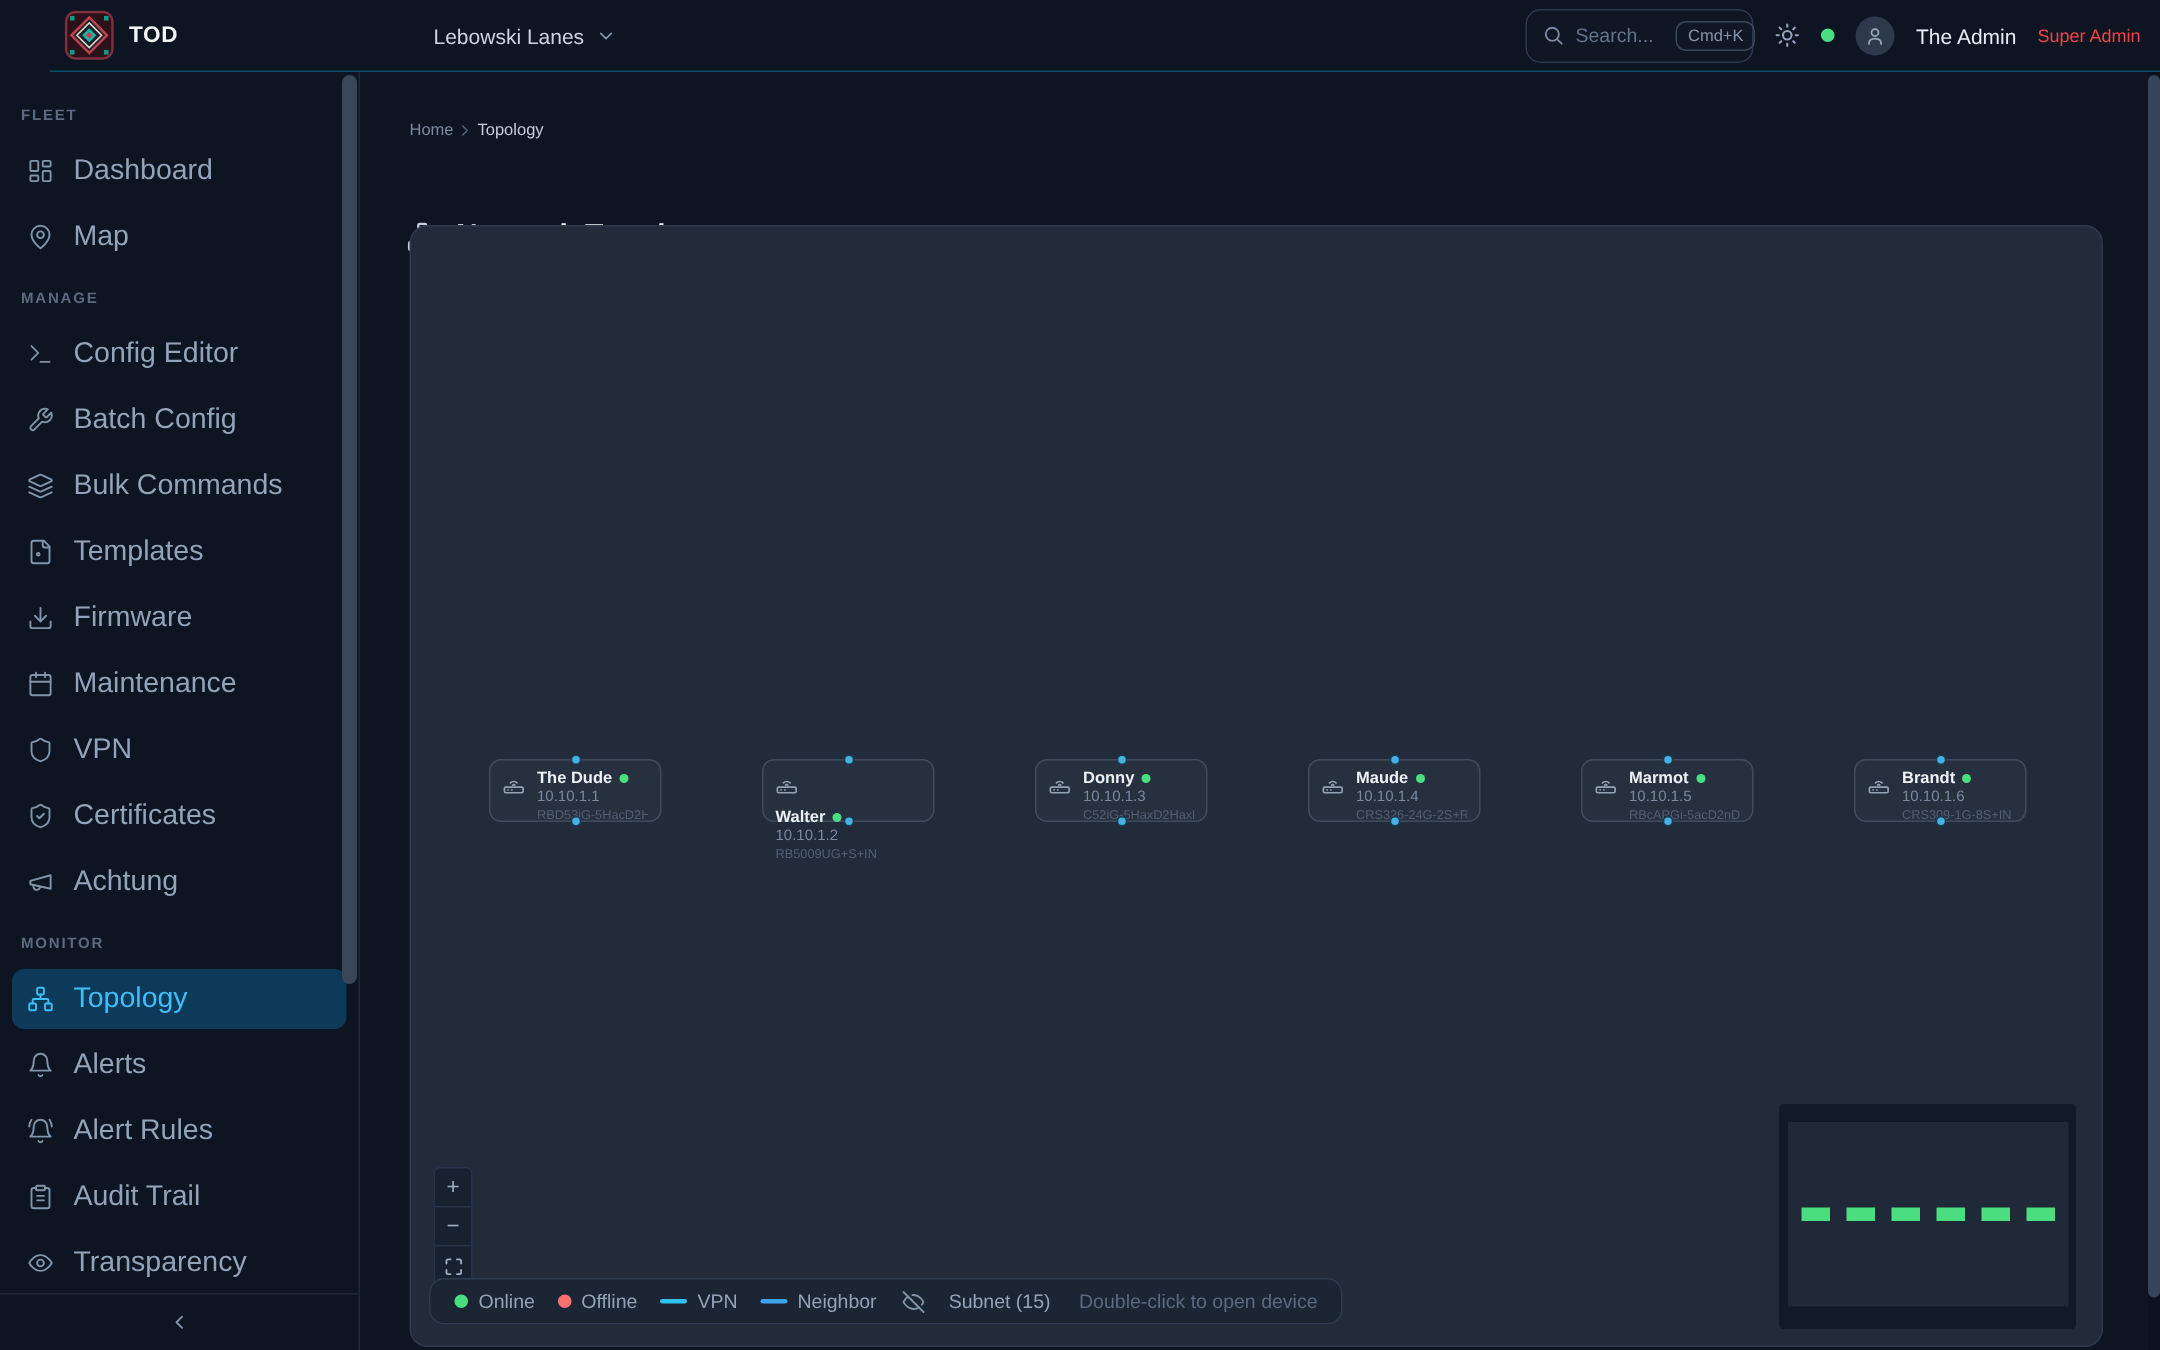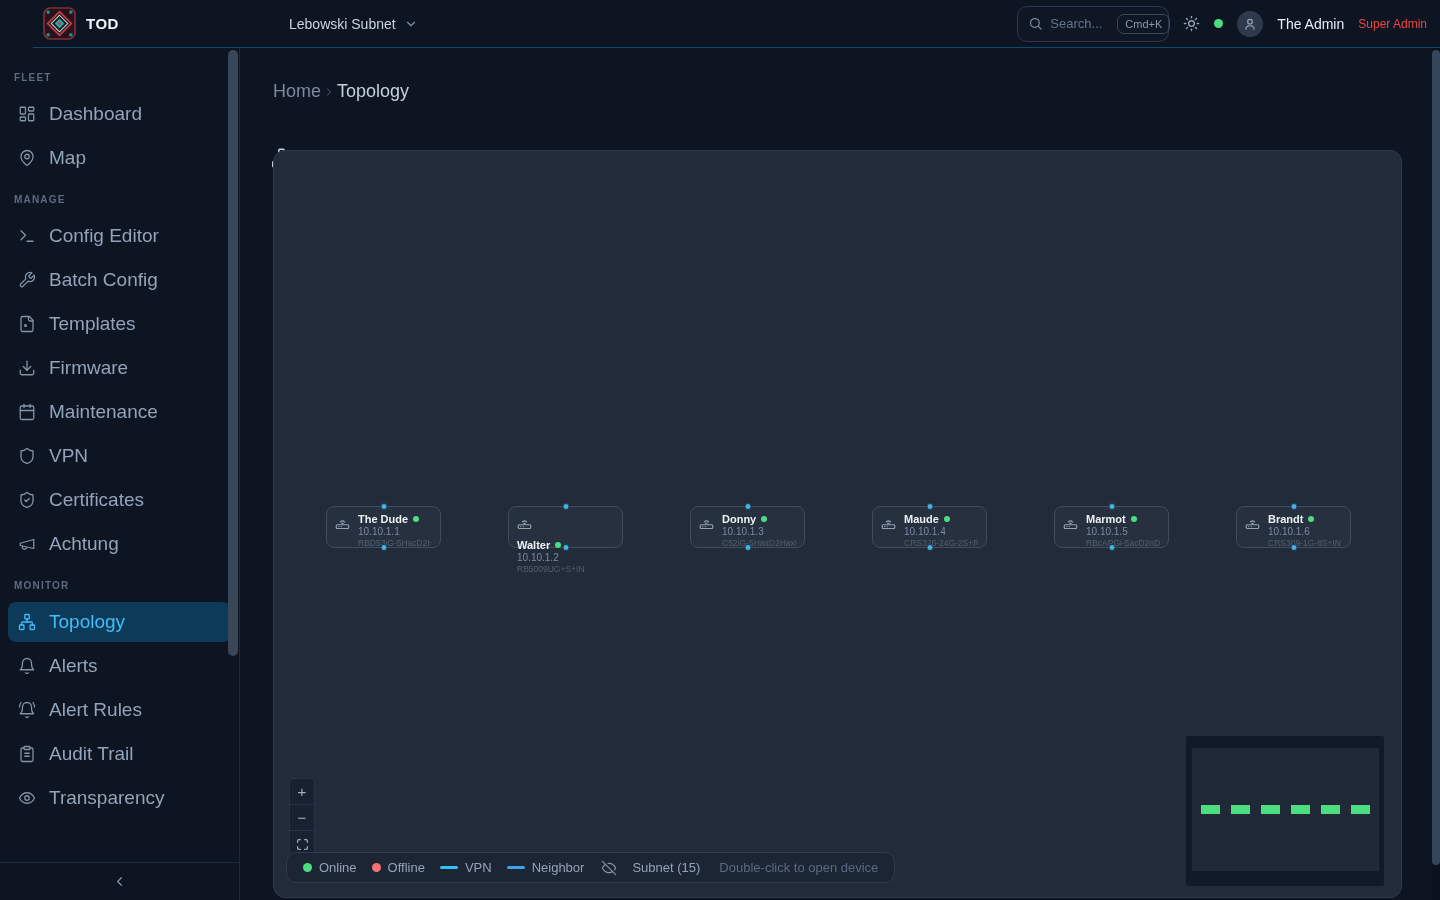"Lebowski Subnet" span.org-label { text: Subnet -> Lanes }
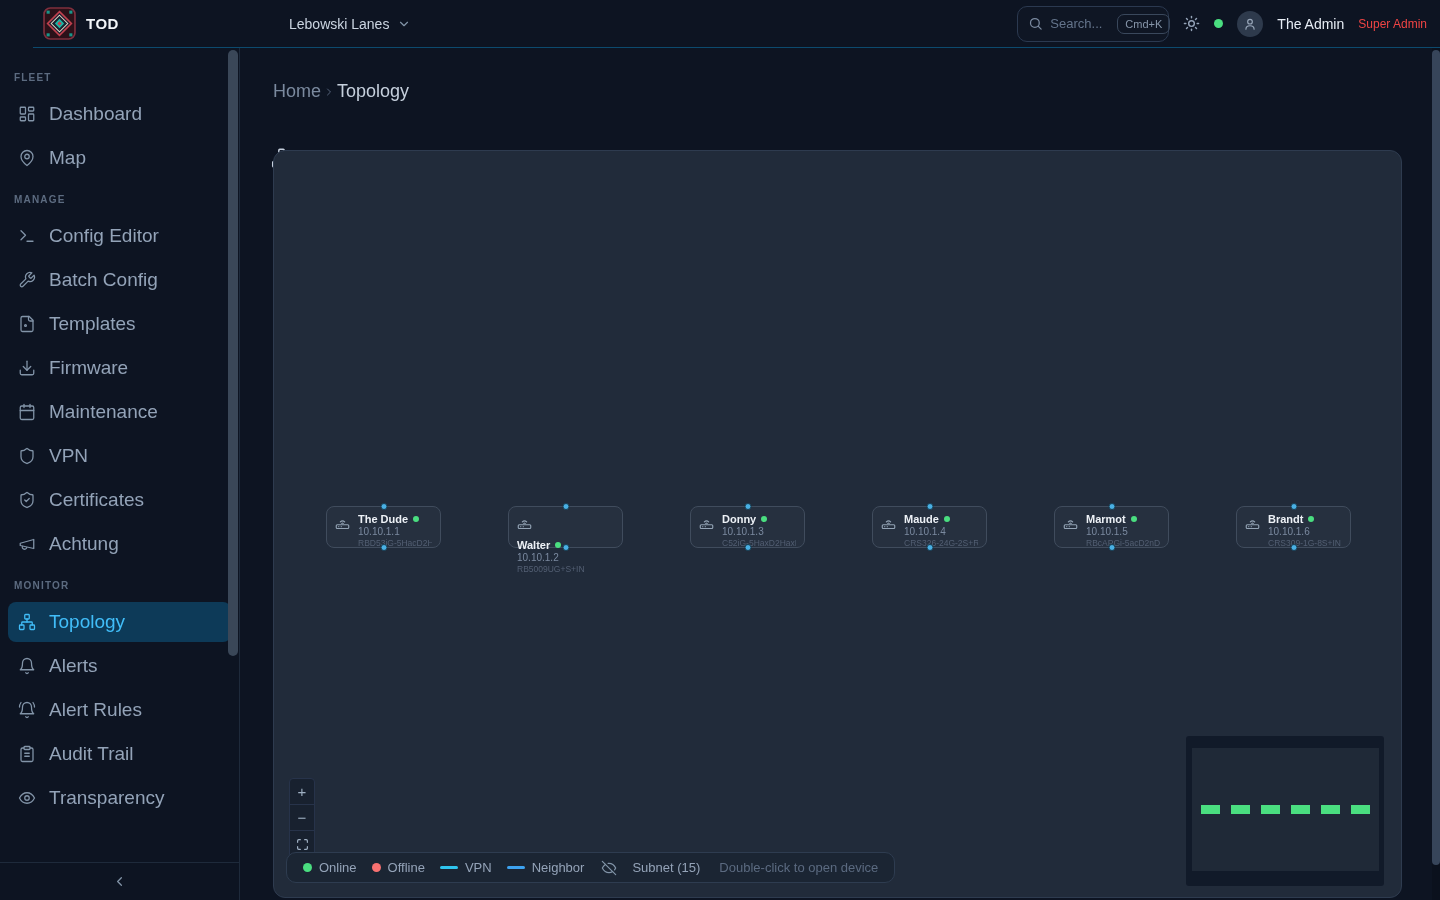"Home" .breadcrumb { font-size: 18px -> 11px }
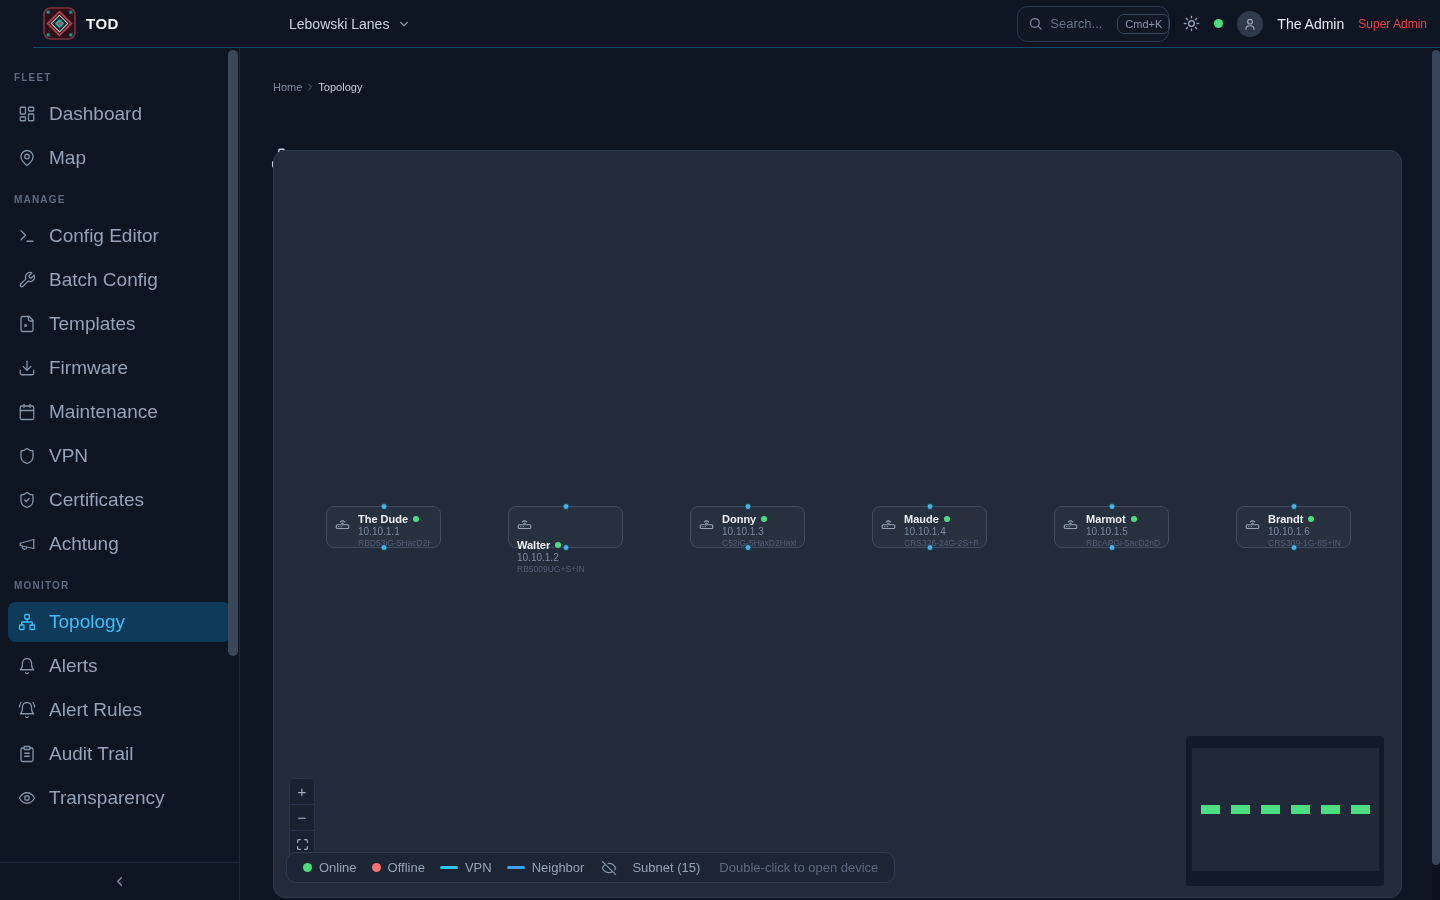"Bulk Commands" div.nav-item { html: none -> <div> <span> <svg> <path></path> <path></path> <path></path> </svg> </span> <span>Bulk Commands</span> </div> }
